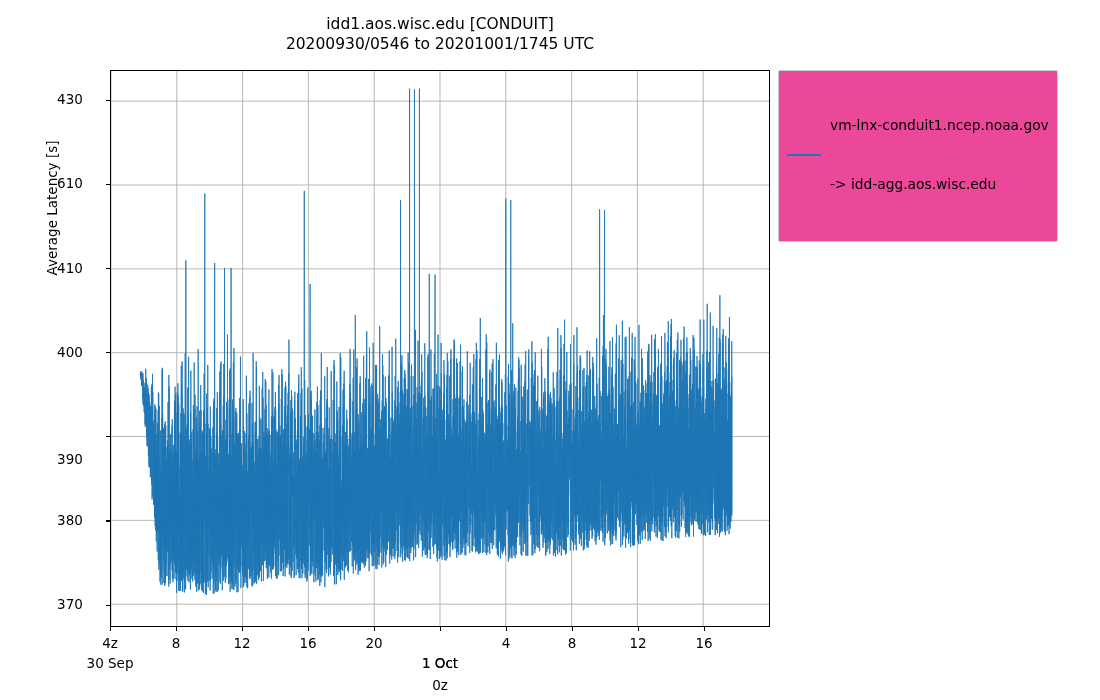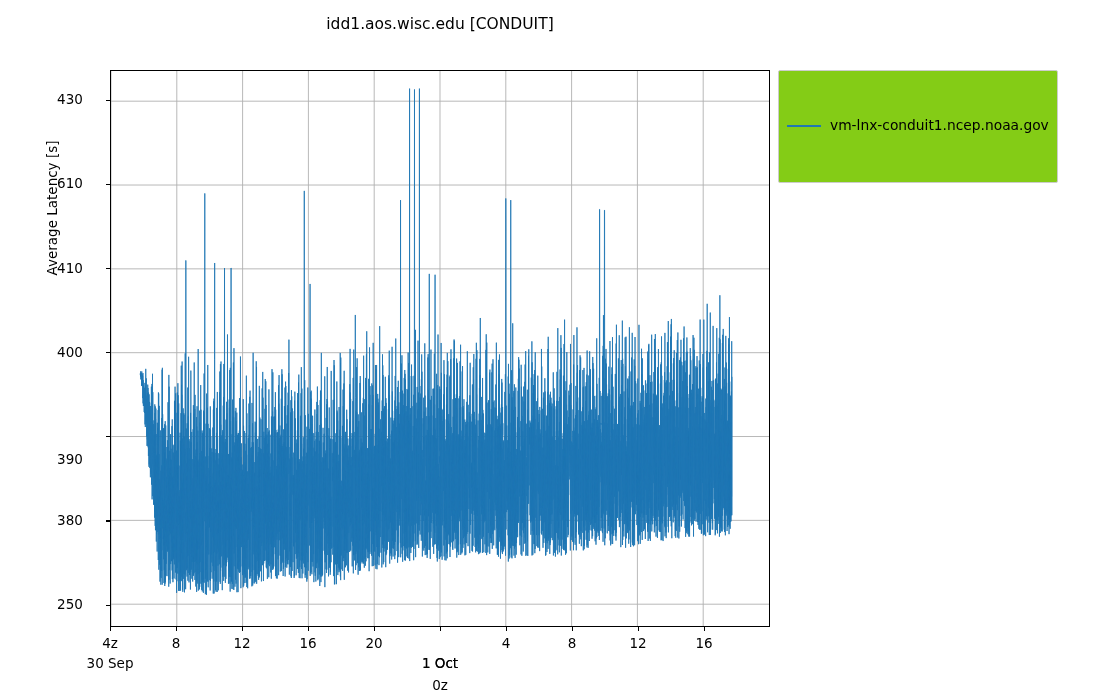"20200930/0546 to 20201001/1745 UTC" div.title-line { html: none -> <div>20200930/0546 to 20201001/1745 UTC</div> }
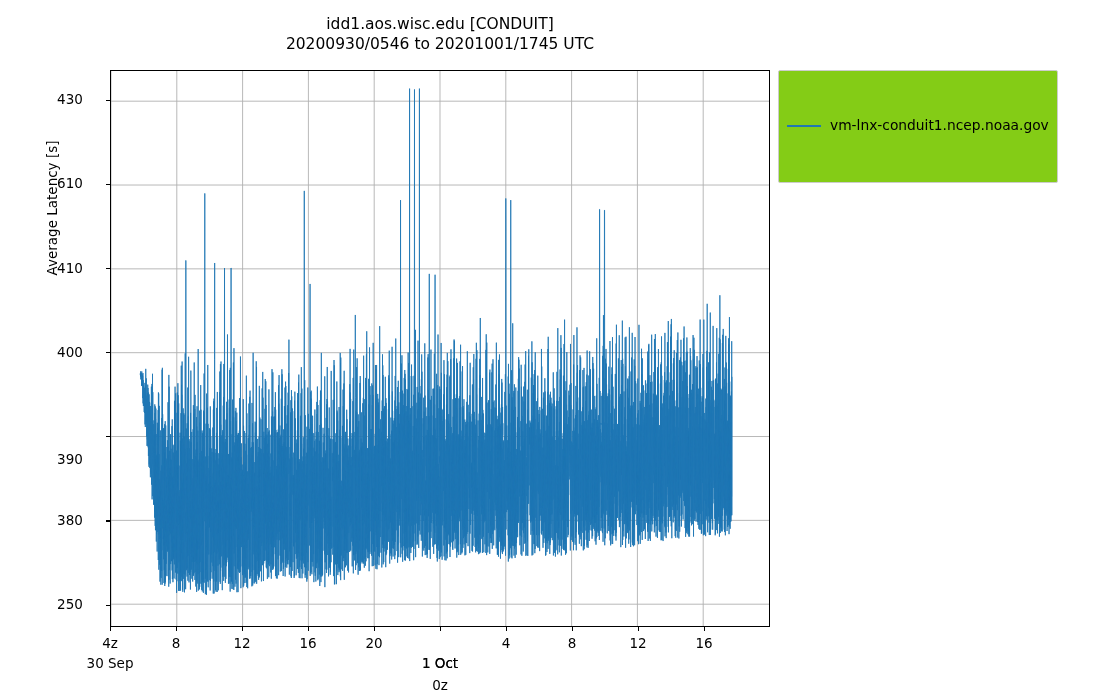"vm-lnx-conduit1.ncep.noaa.gov" #legend { background: #84cc16 -> #ec4899 }
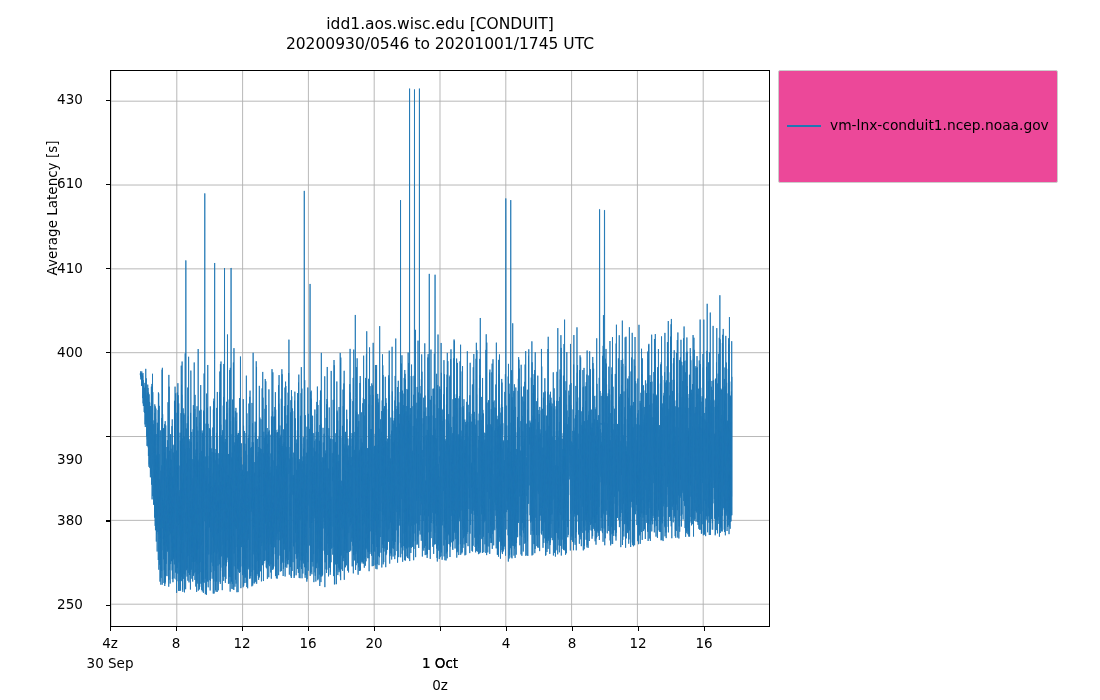"-> idd-agg.aos.wisc.edu" div { html: none -> <div>-&gt; idd-agg.aos.wisc.edu</div> }
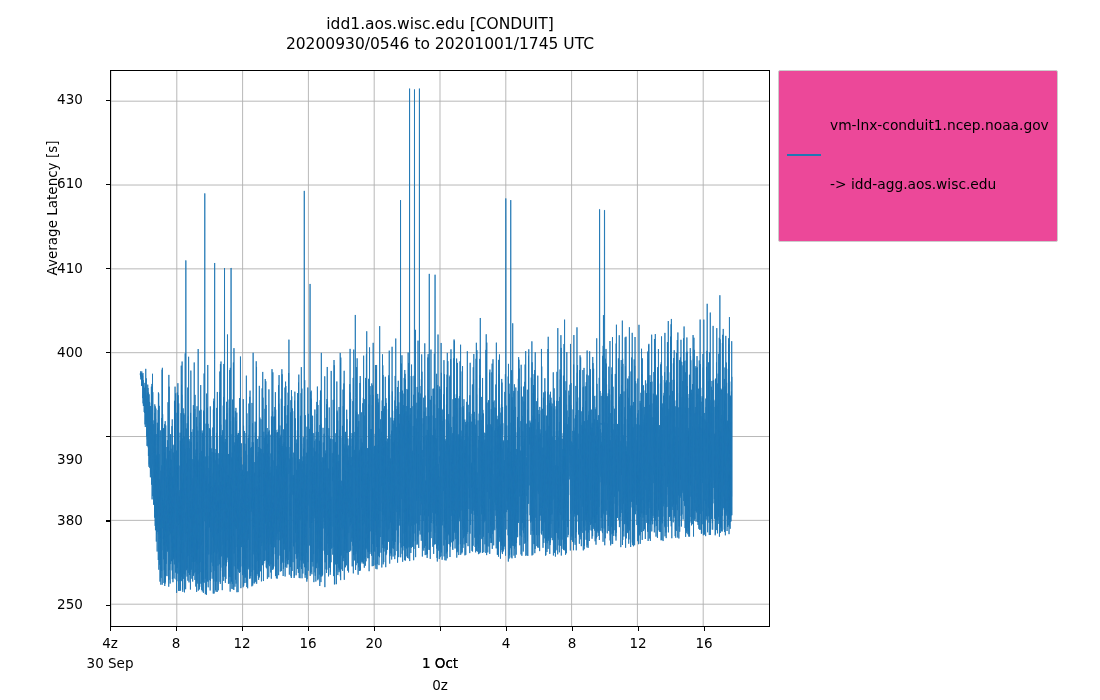"250" div.ytick-text { text: 250 -> 370 }
